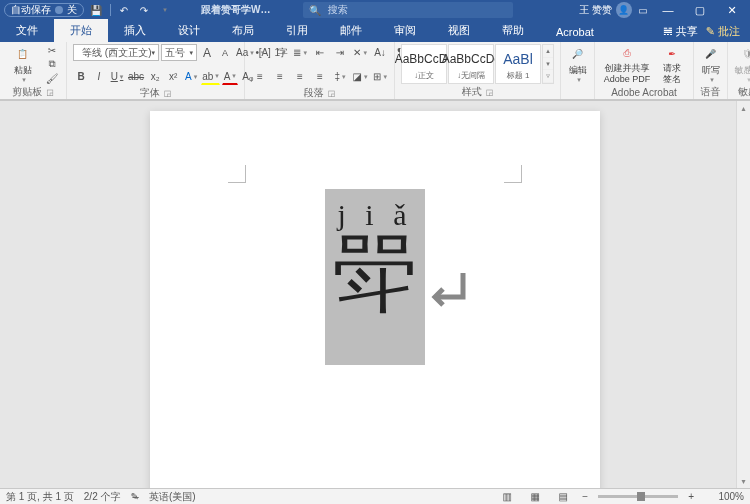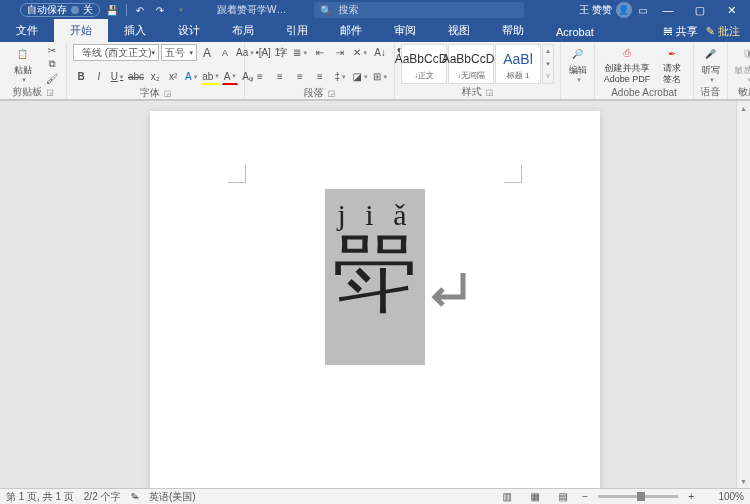"自动保存" .titlebar .left { margin-left: 16px -> none }
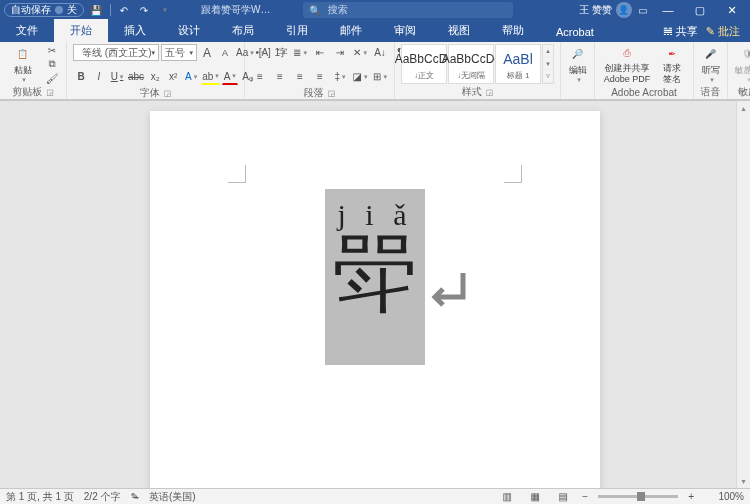"跟着赞哥学W…" .doc-title { font-weight: none -> bold }
